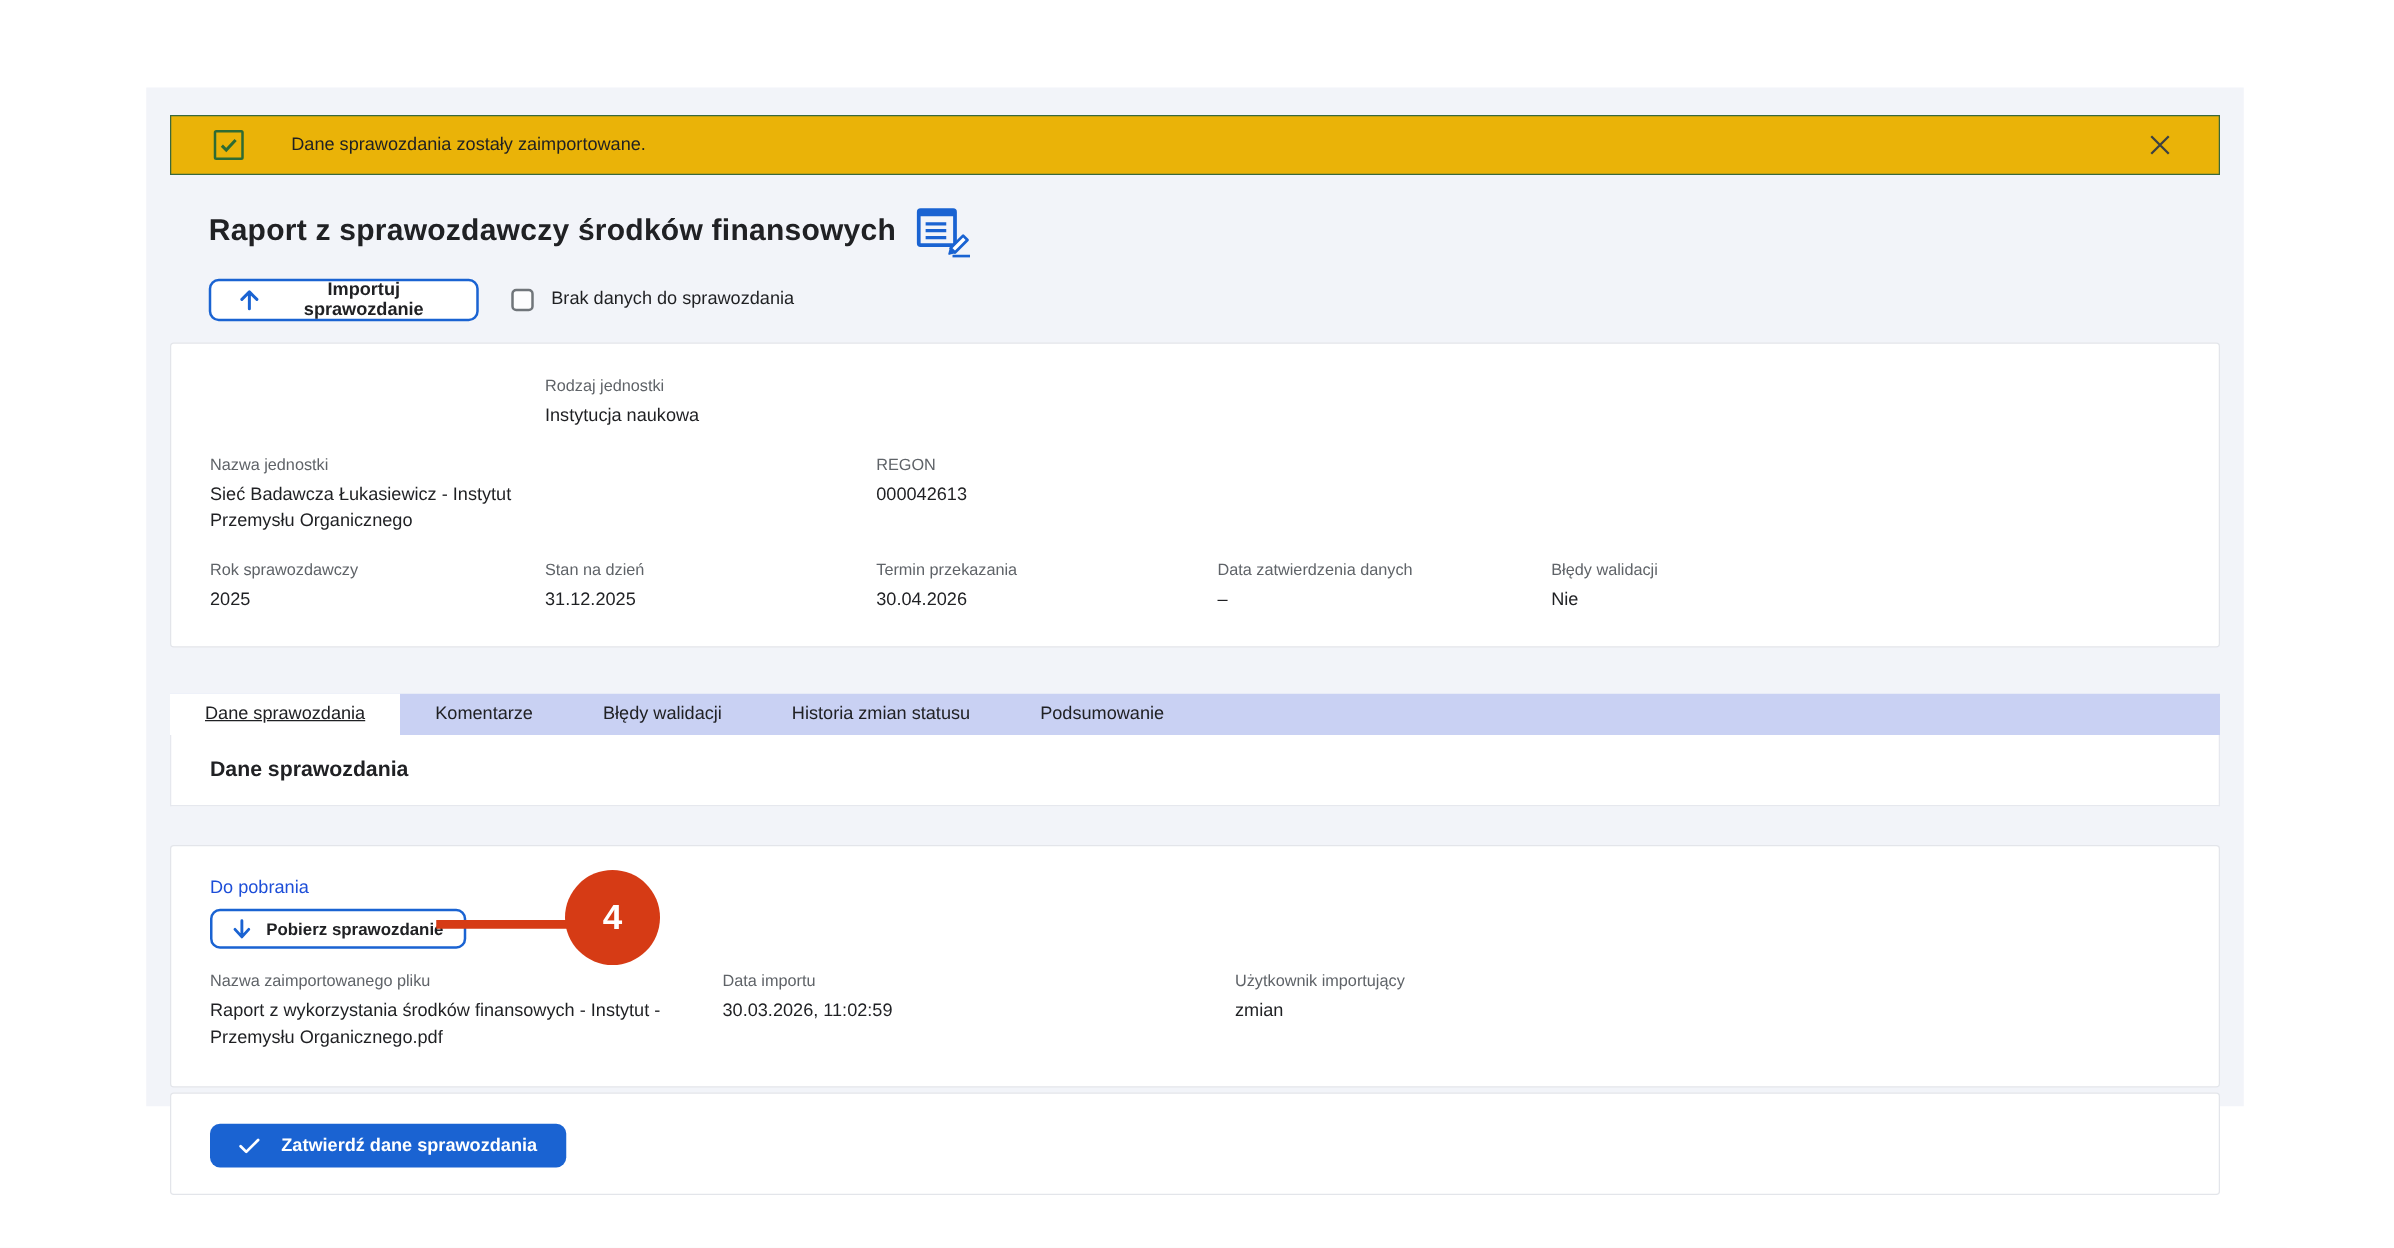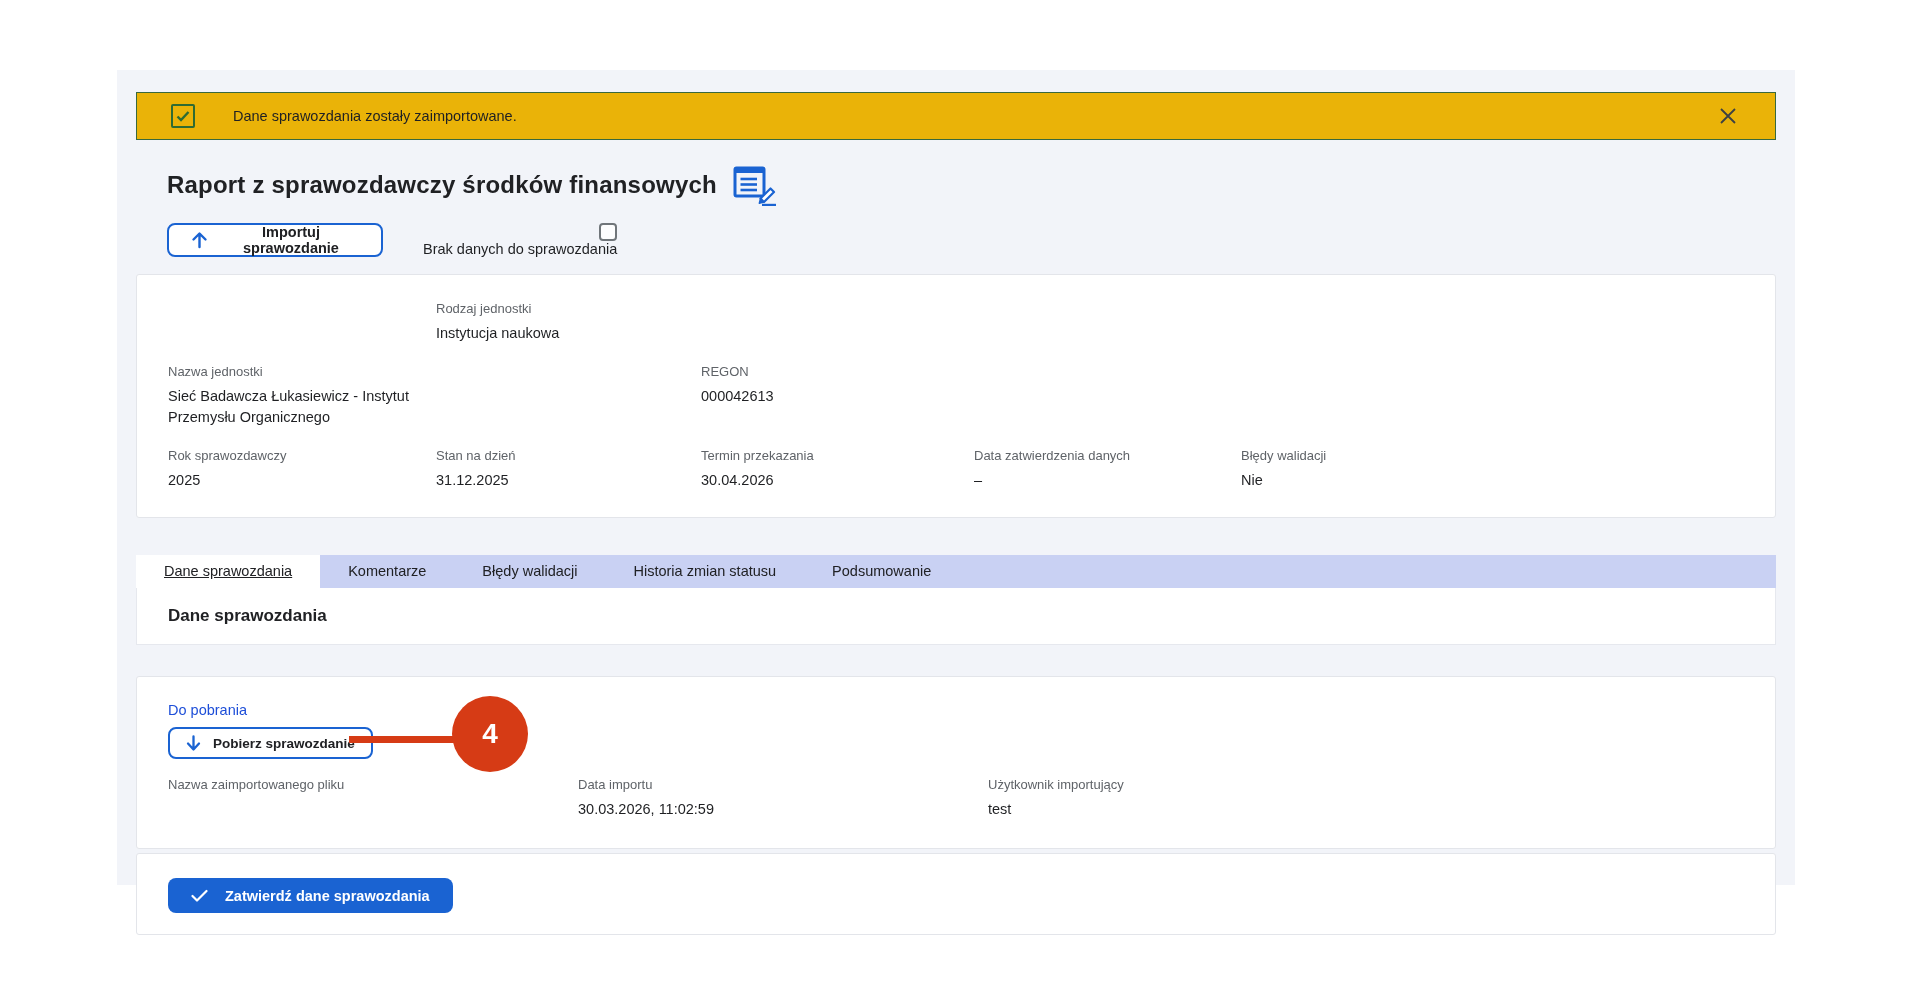"Brak danych do sprawozdania" .checkbox-group { align-items: flex-end -> flex-start; flex-direction: column -> none }
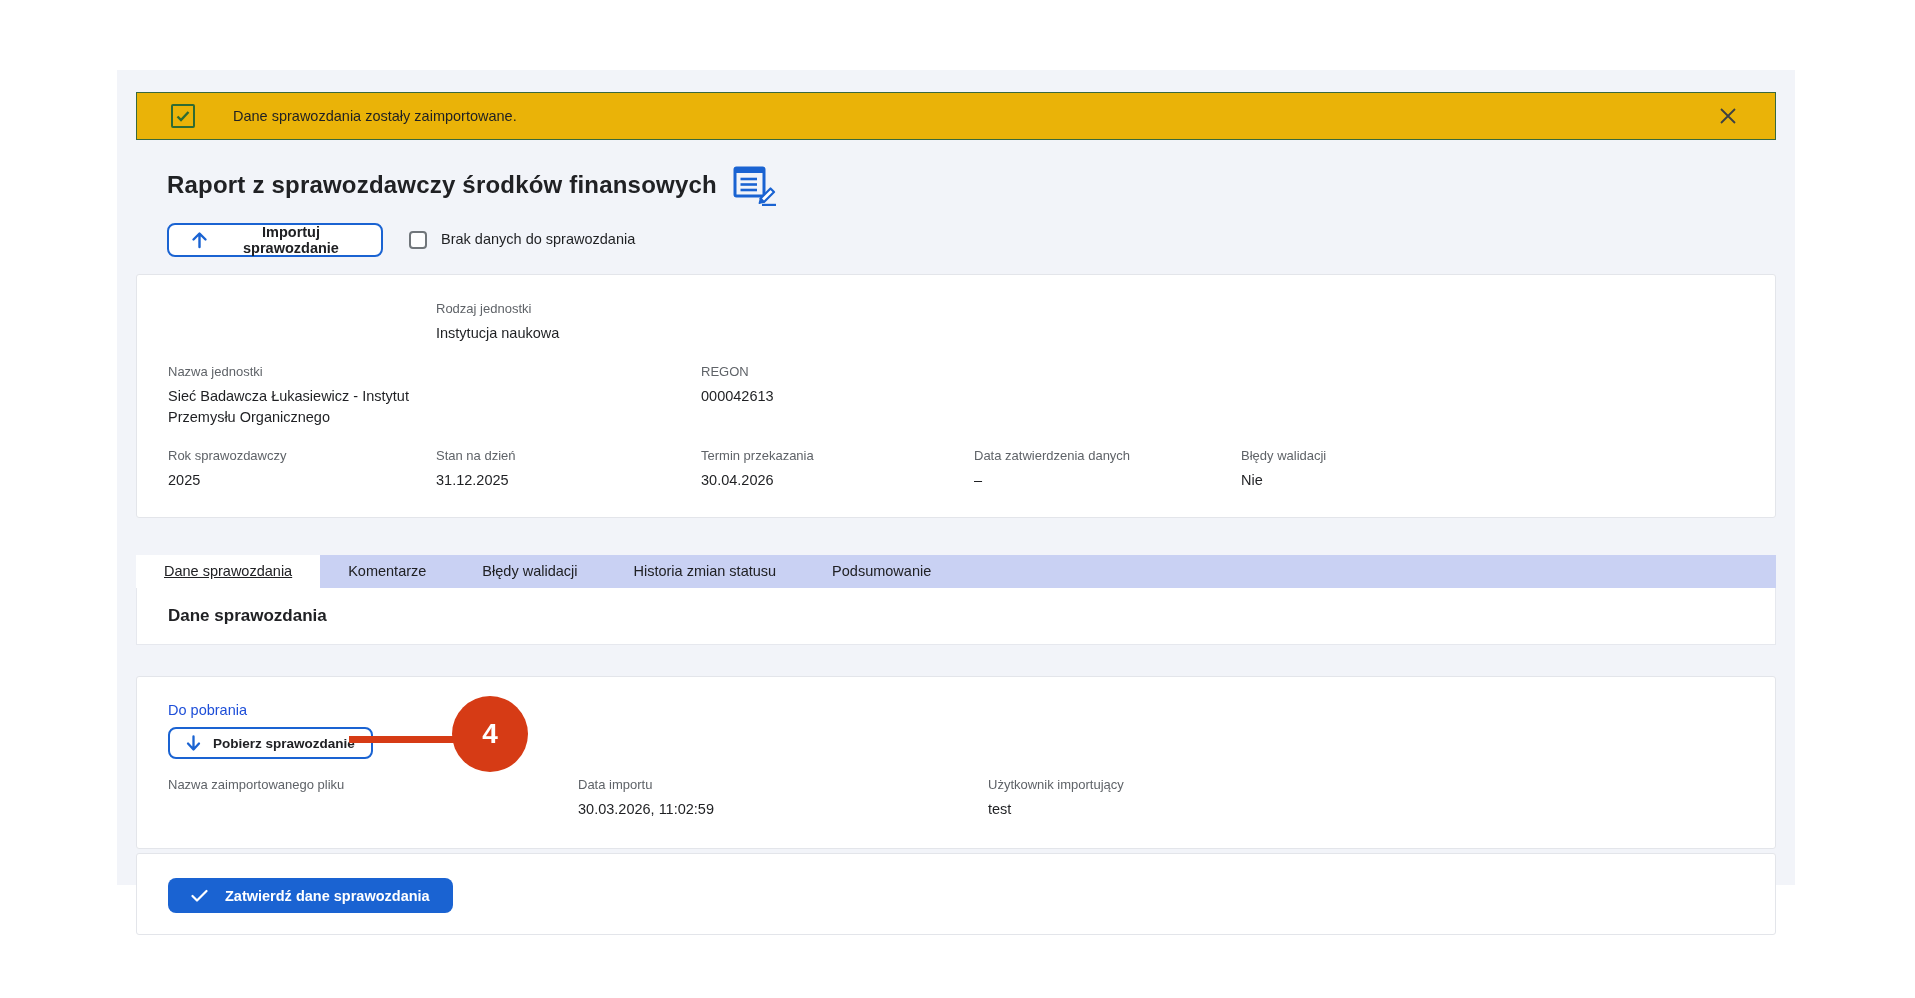"Raport z wykorzystania środków" div.field-value { html: none -> <div>Raport z wykorzystania środków finansowych - Instytut - Przemysłu Organicznego.pdf</div> }
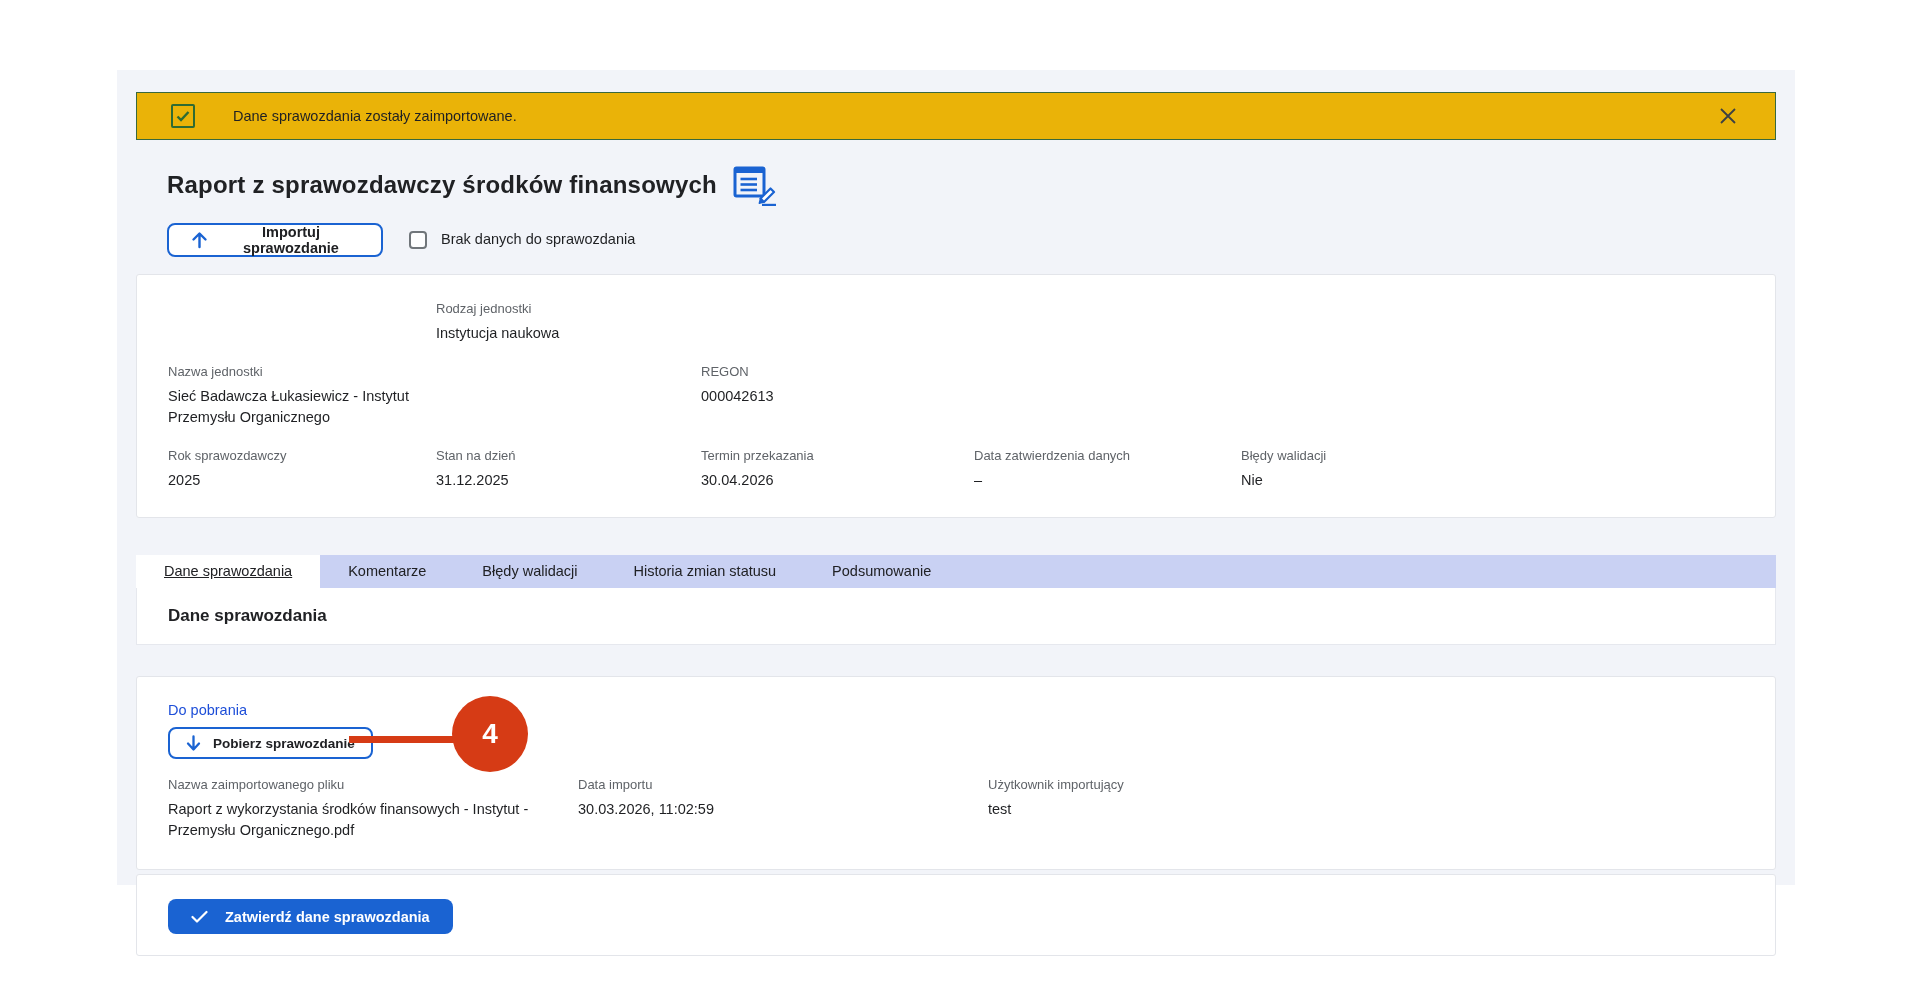"test" div.field-value { text: test -> zmian }
